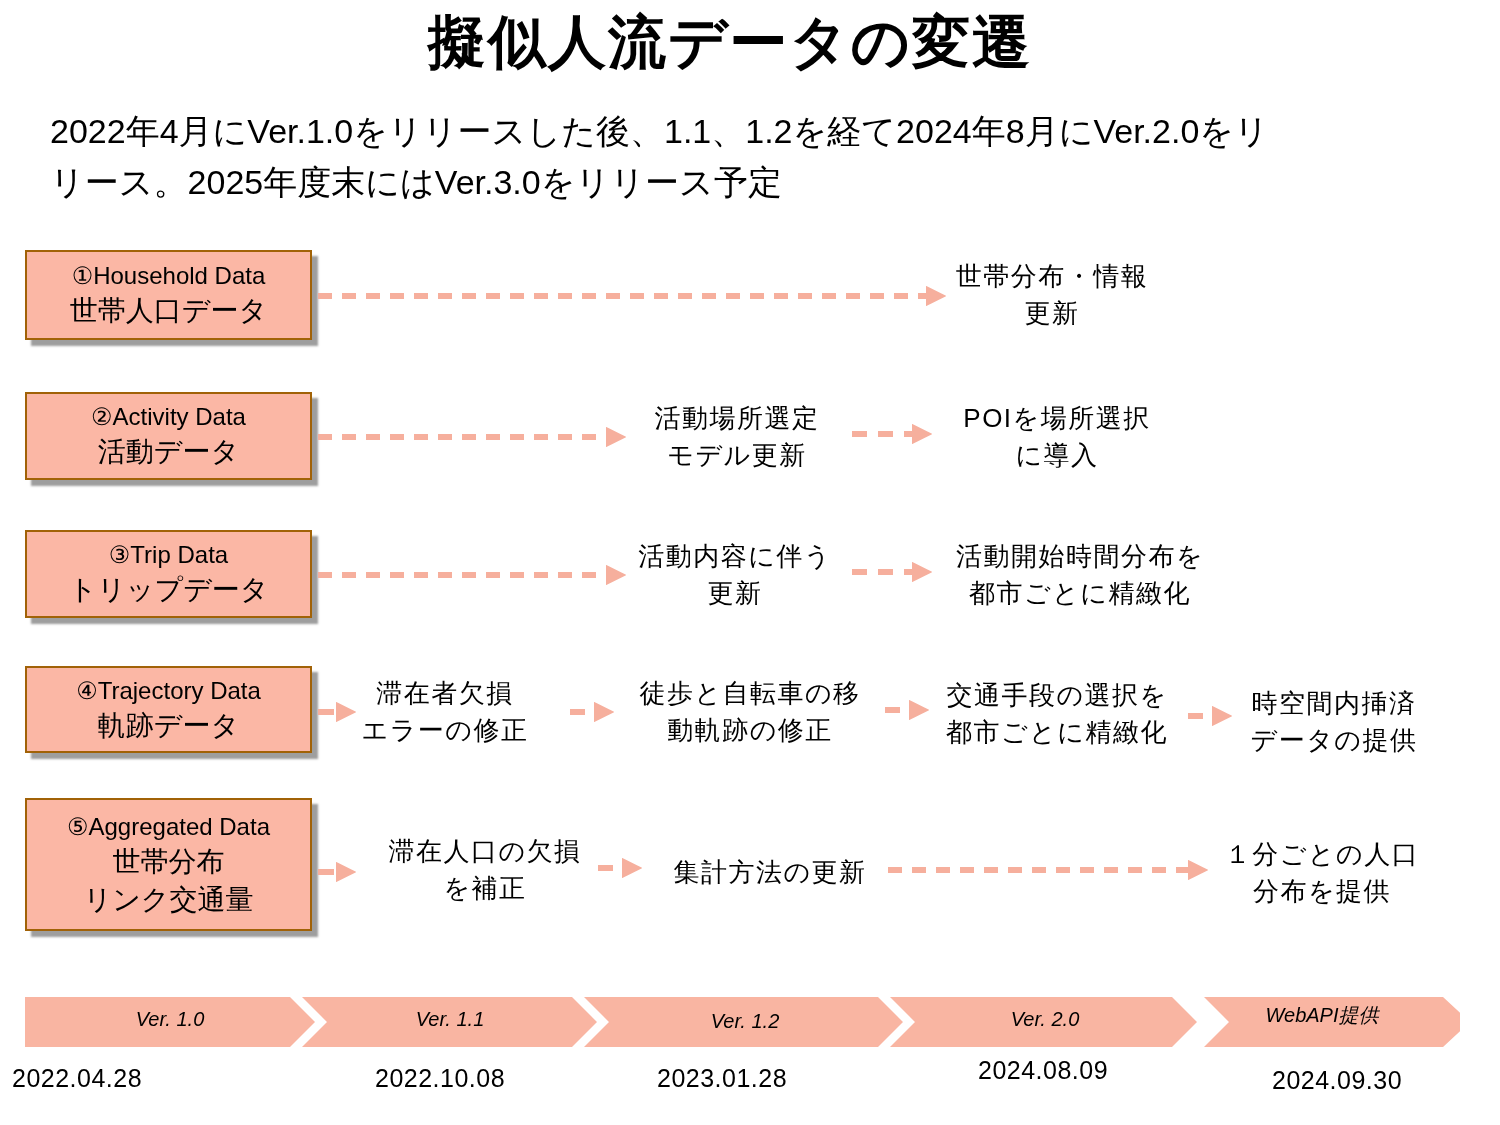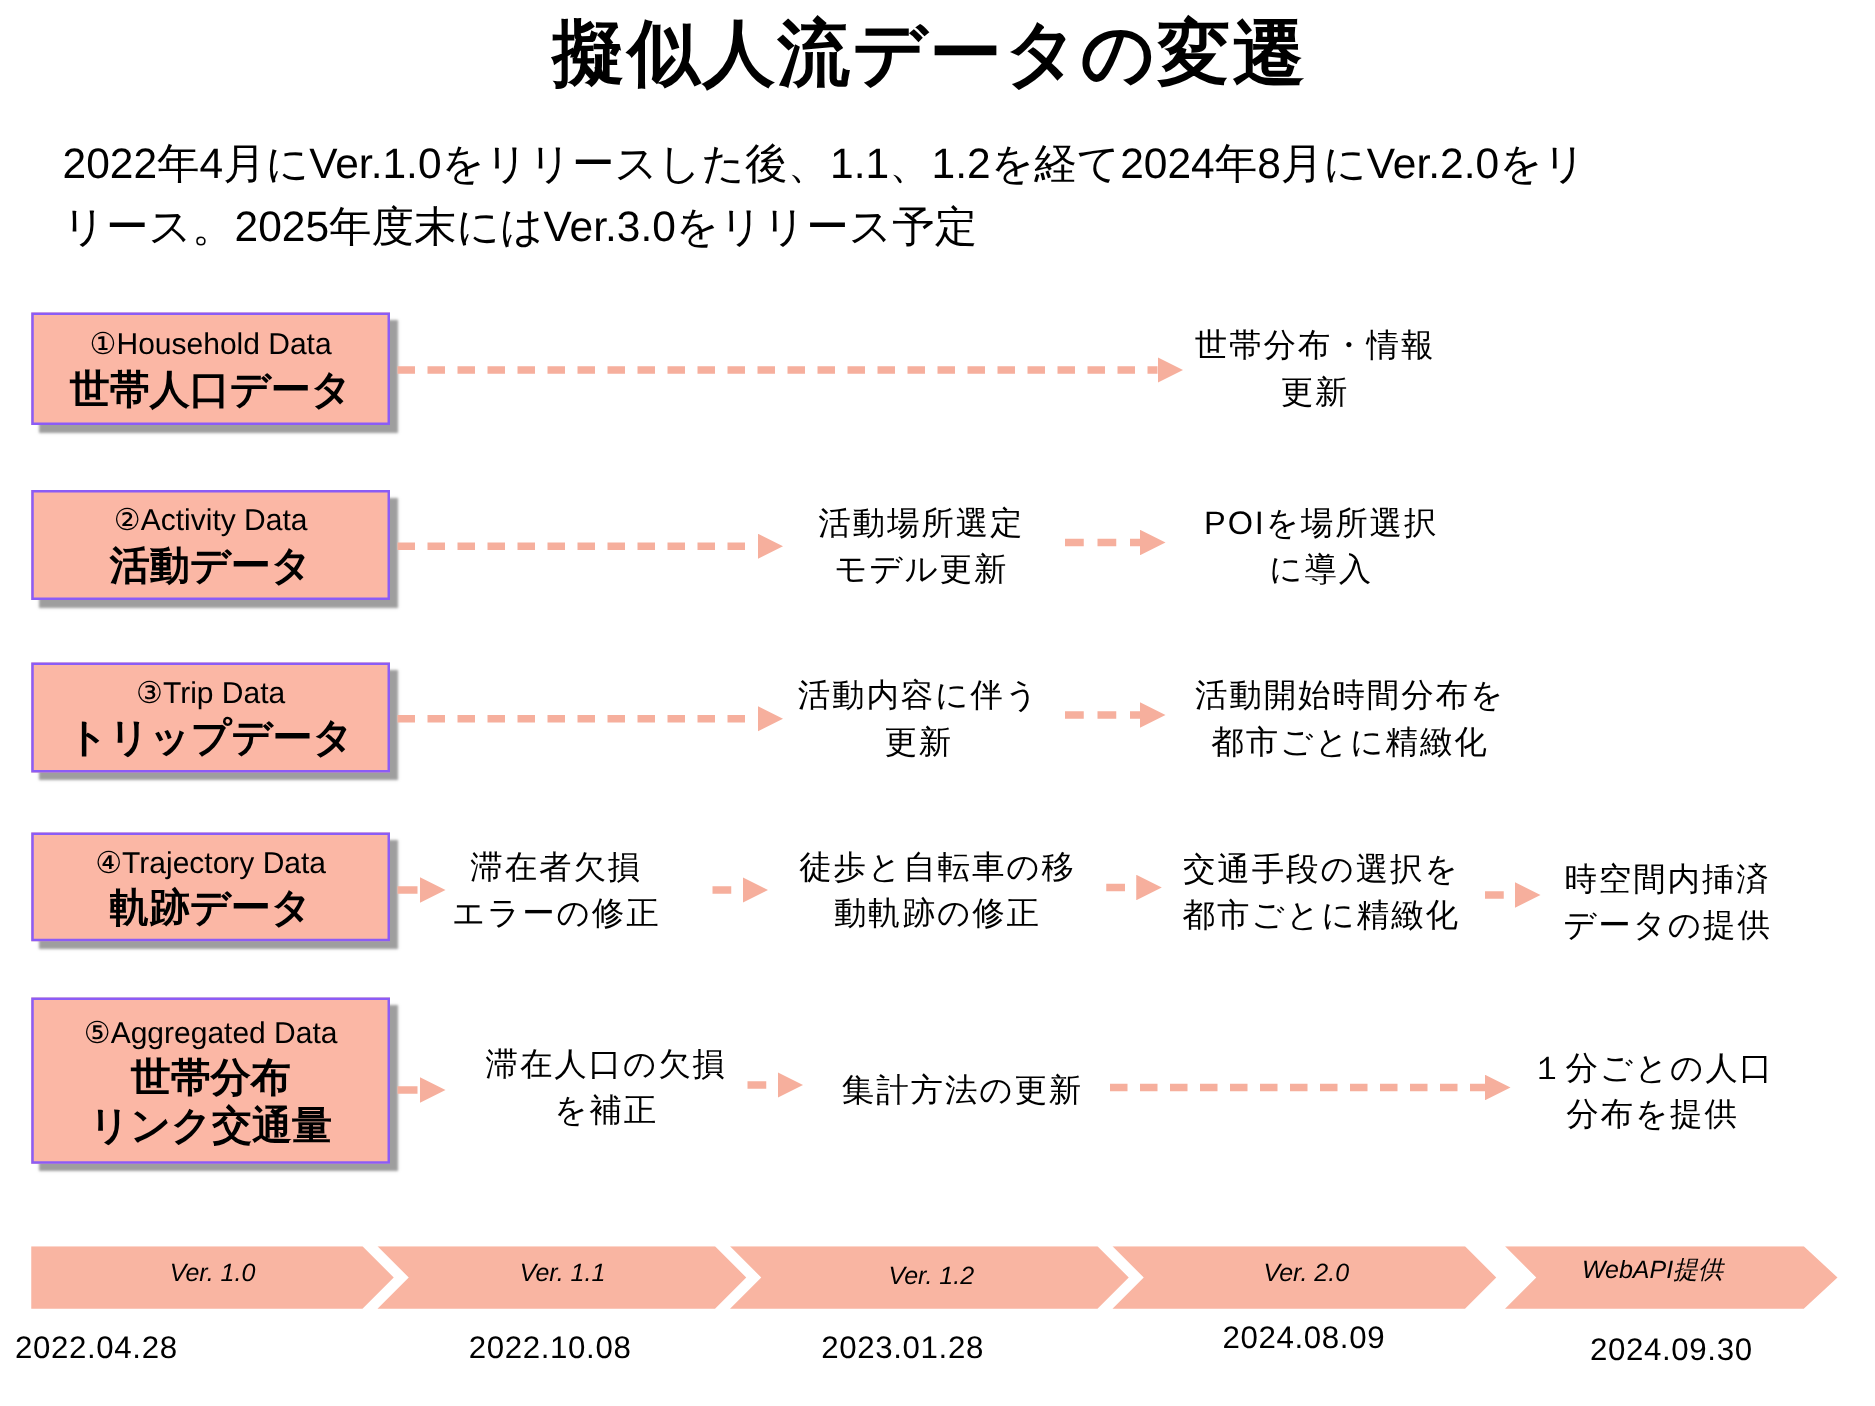"擬似人流データの変遷" .canvas { padding-left: 28px -> none }
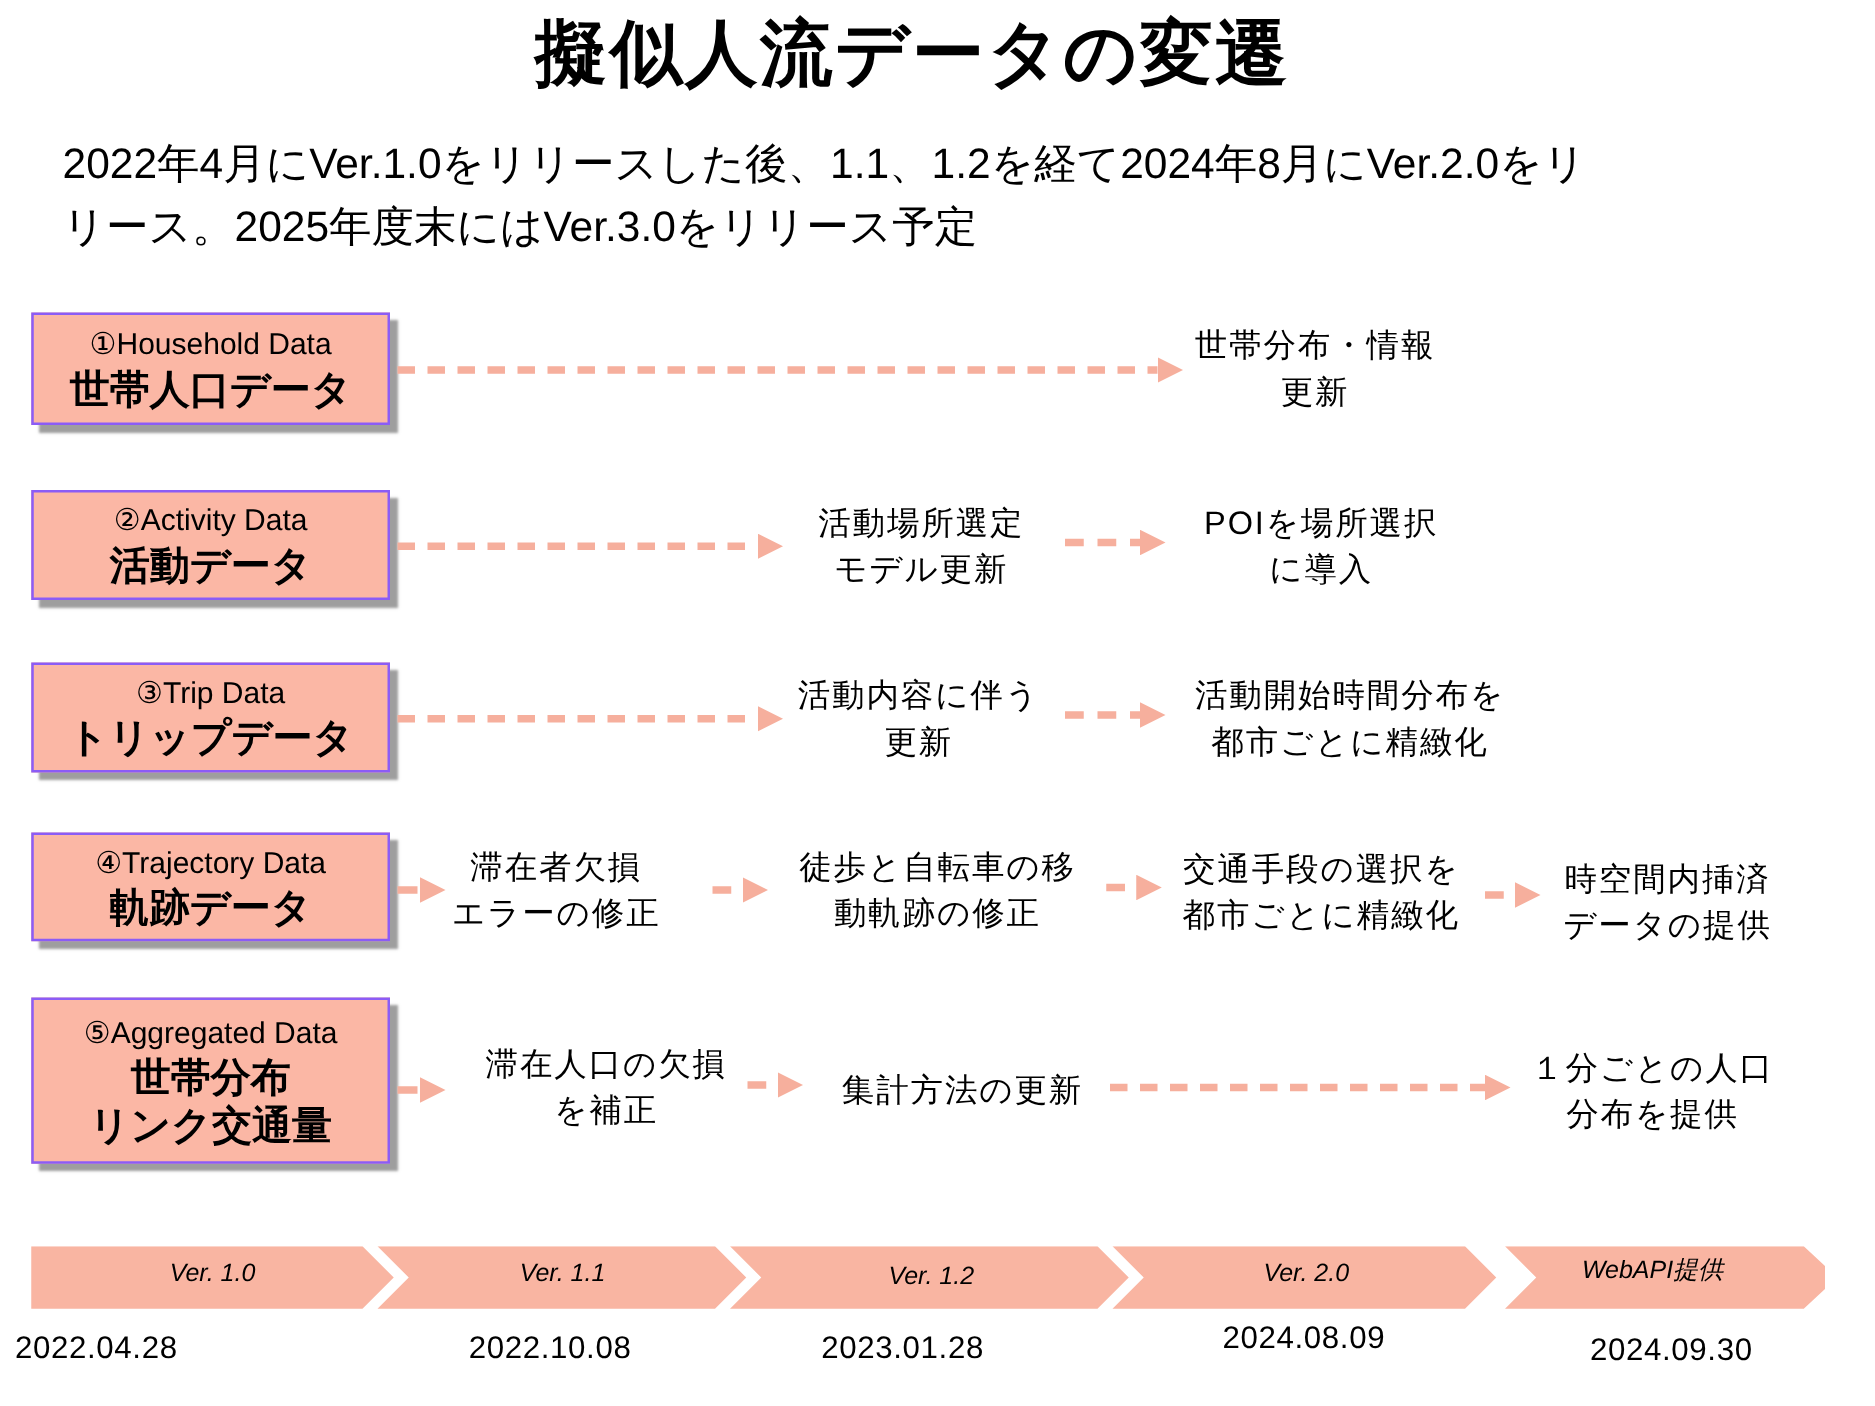"①Household Data" .box { border: 2px solid #8b5cf6 -> 2px solid #a16207 }
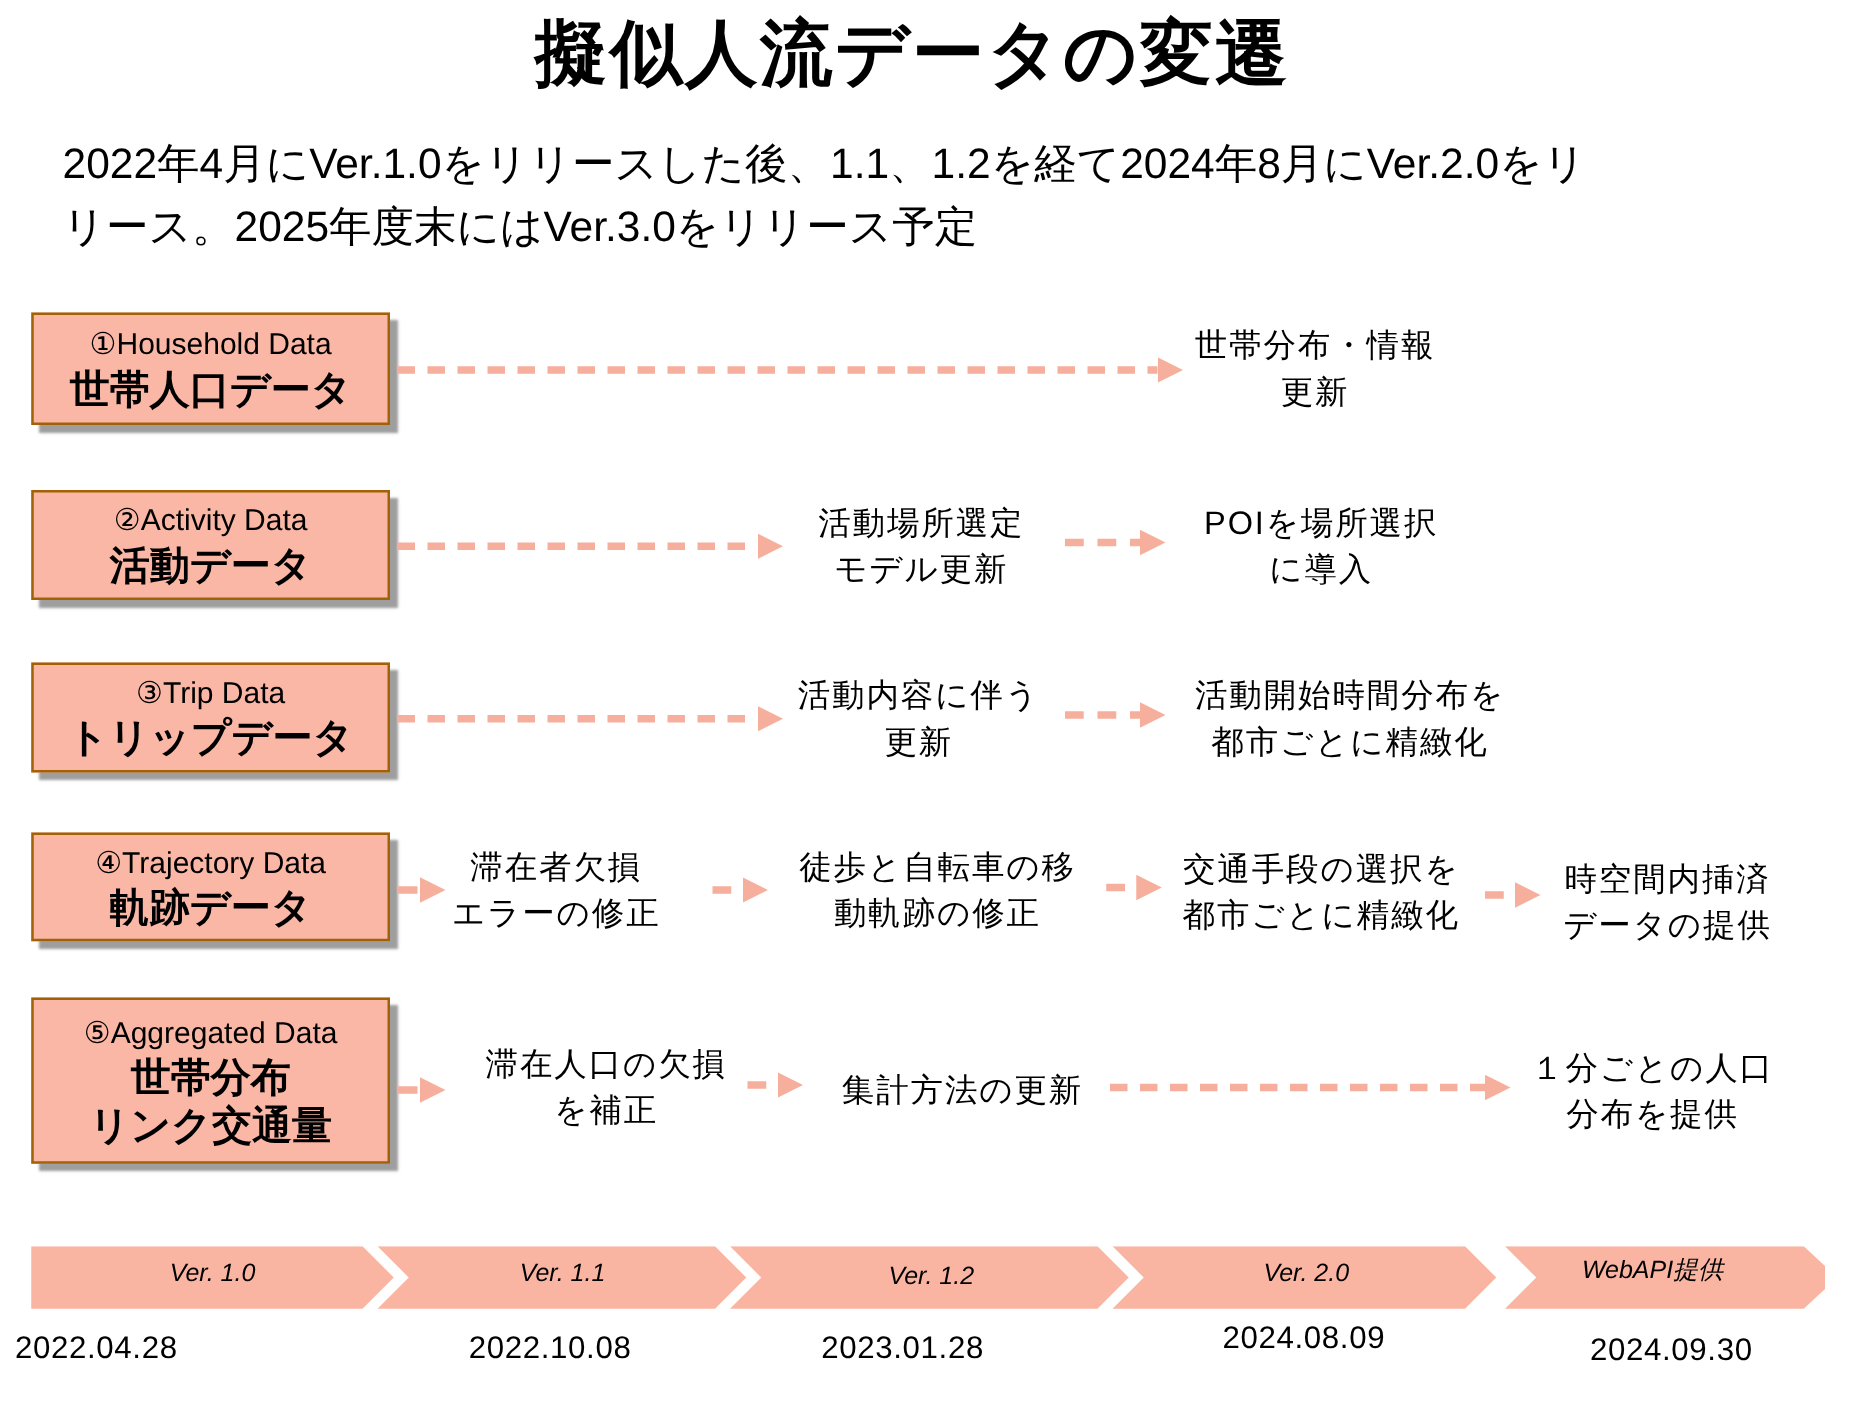"世帯人口データ" .box .ja { font-size: 32px -> 28px; font-weight: bold -> normal }
